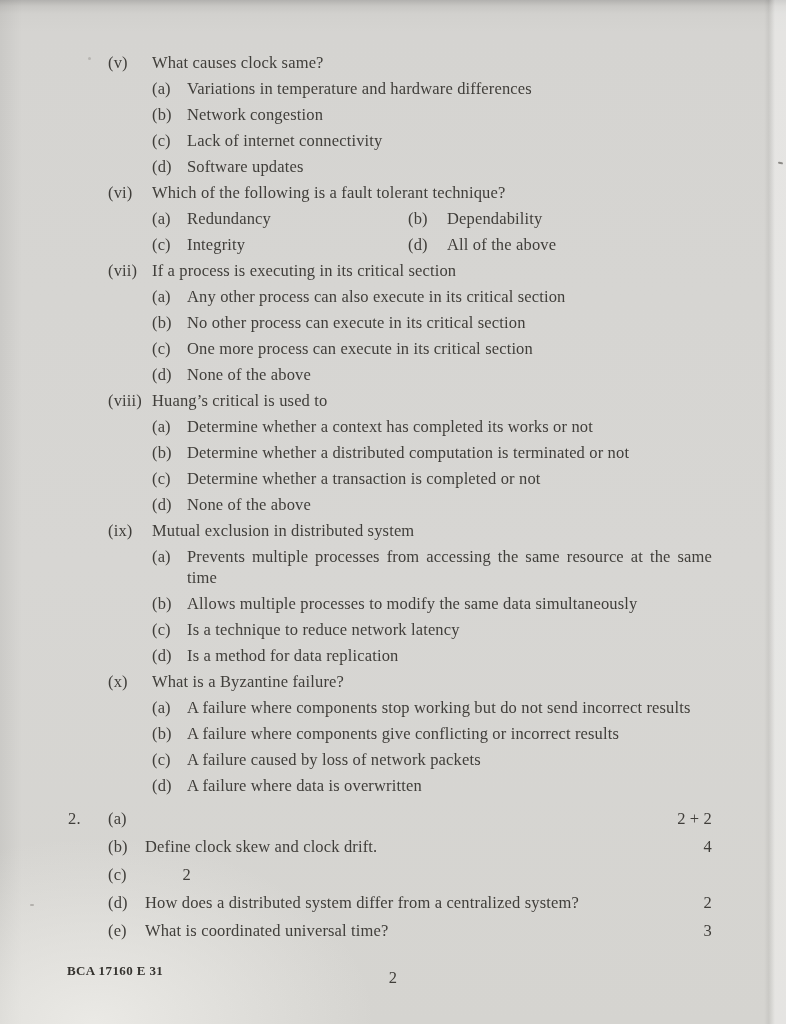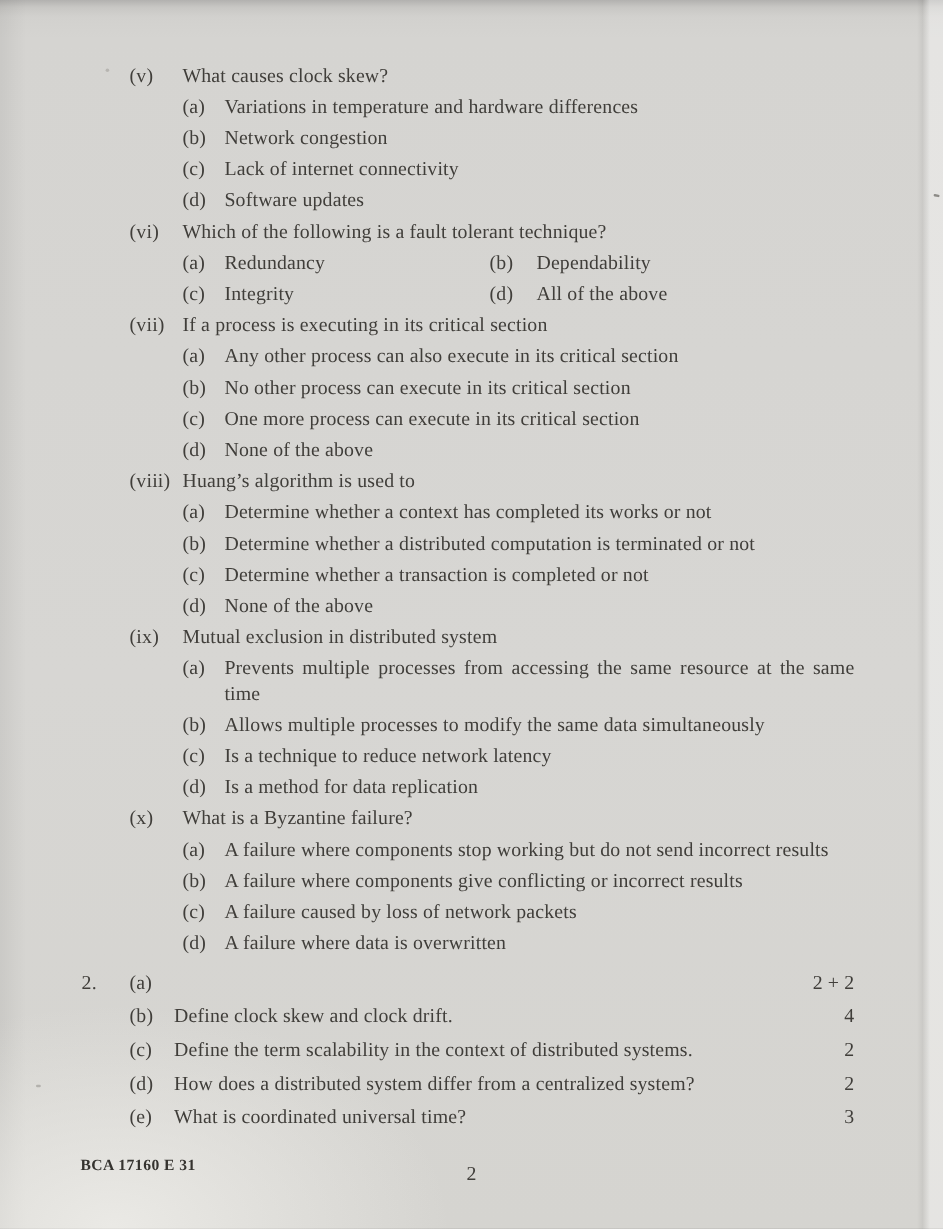"What causes clock skew?" span.qtxt { text: skew -> same }
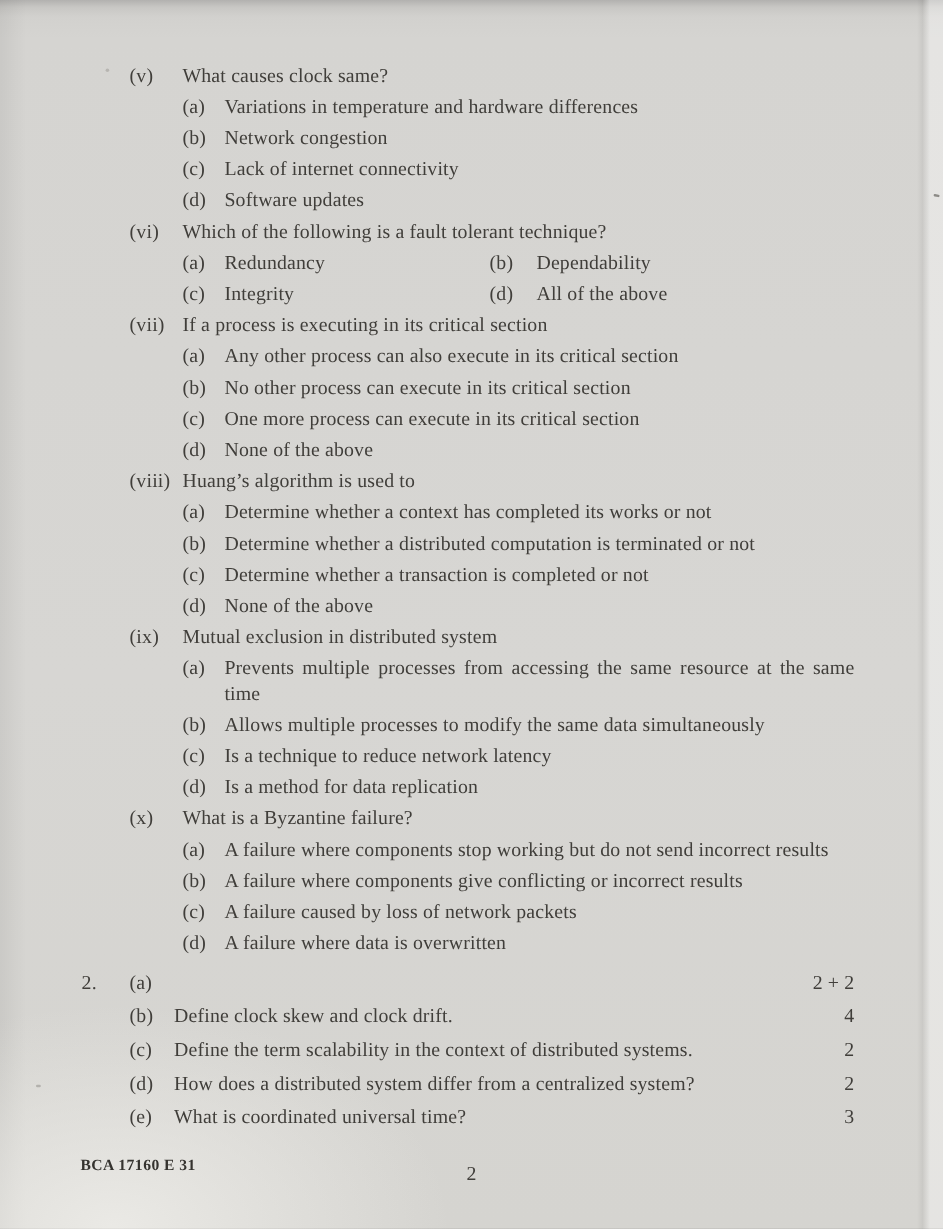"Huang’s algorithm is used to" span.qtxt { text: algorithm -> critical }
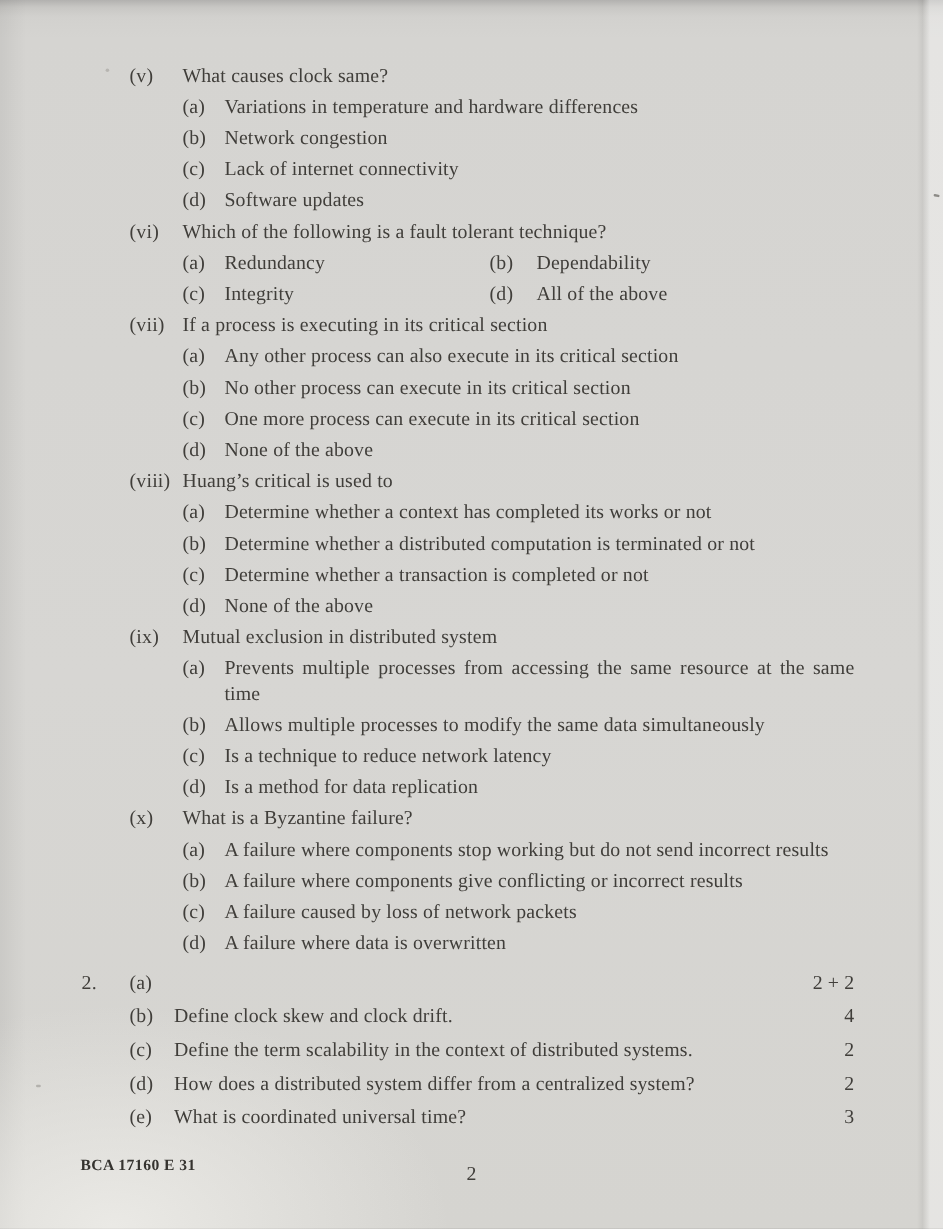"Define the term scalability in" span.ptxt { html: <span>Define the term scalability in the context of distributed systems.</span> -> none }
